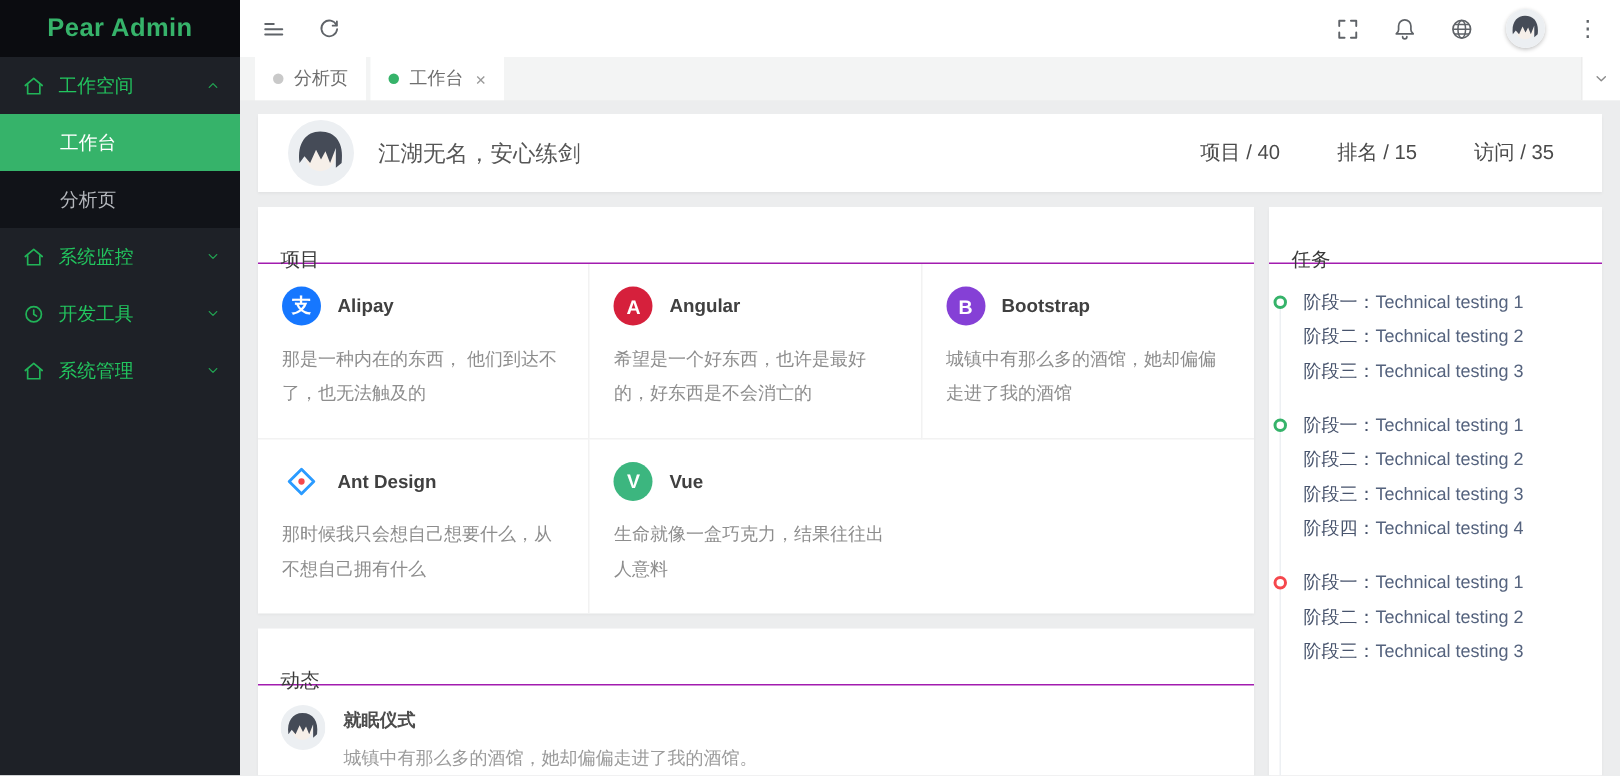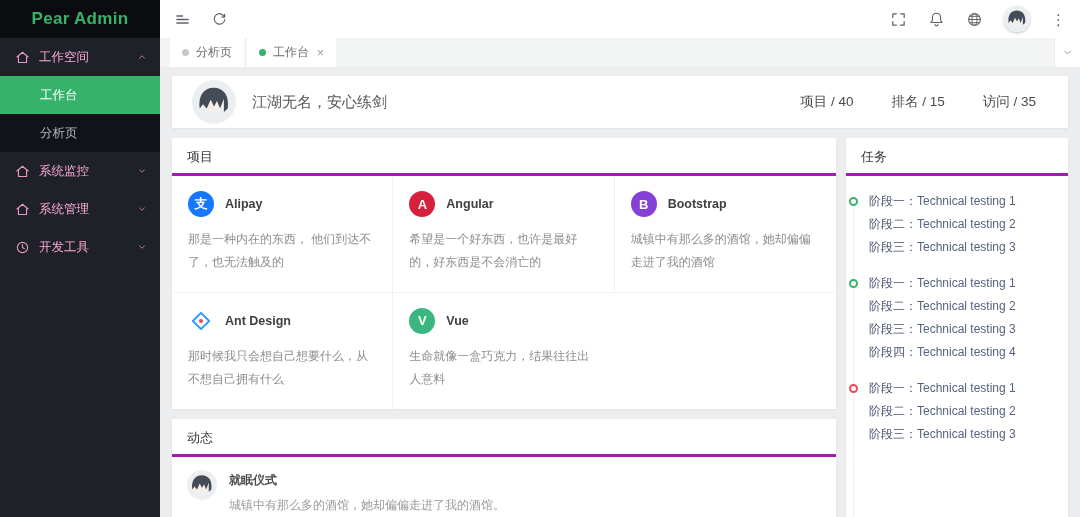"工作空间" .s-item { color: #f9a8d4 -> #22c55e }
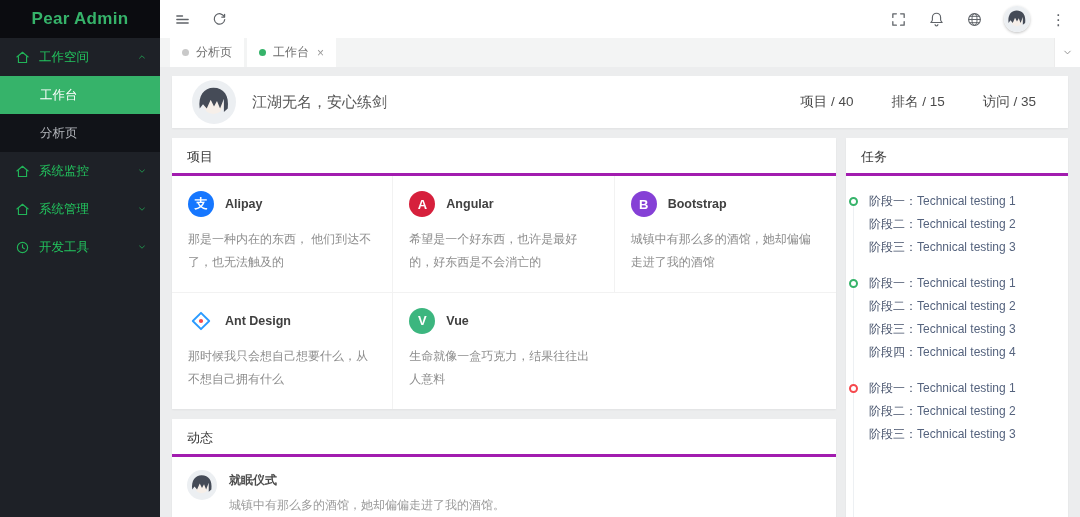"项目" .card-title { border-bottom: 3px solid #a21caf -> 1px solid #a21caf; padding: 0 15px -> 16px 15px }
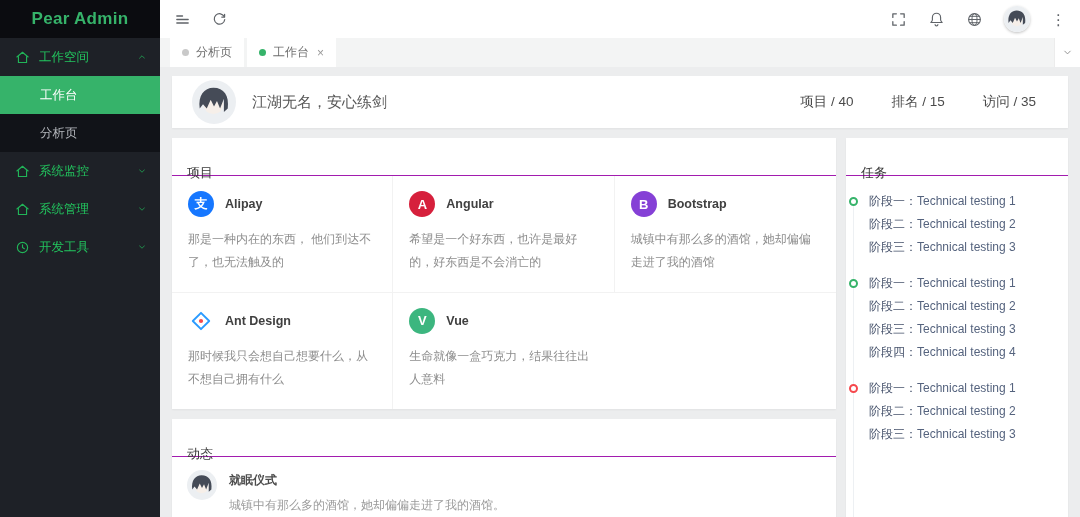"系统管理" div.s-item { order: before "开发工具" -> after "开发工具" }
